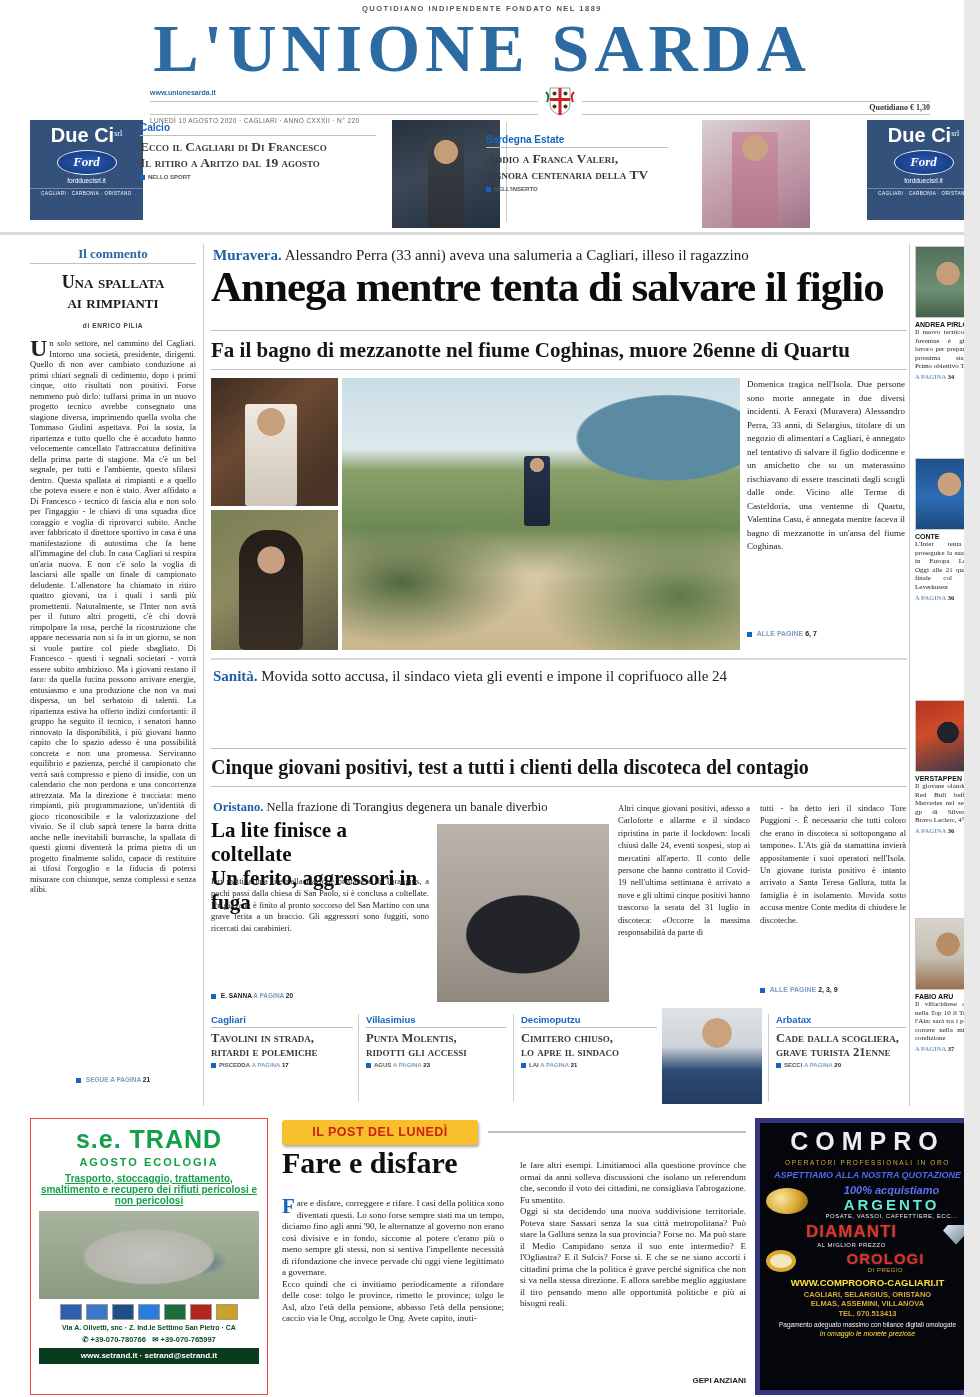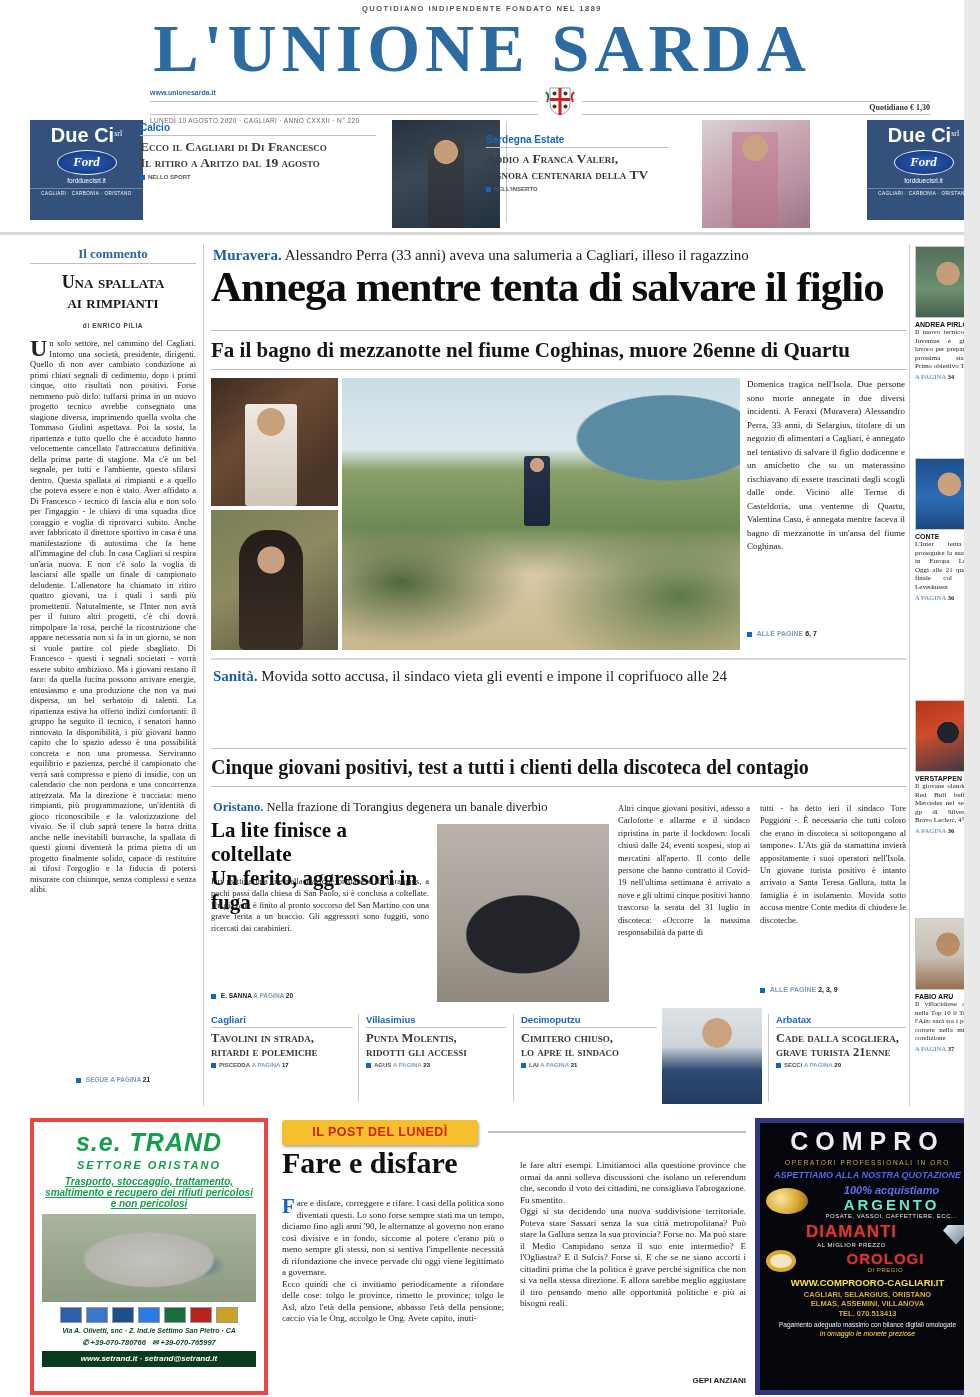"s.e. TRAND" .setrand { border: 4px solid #ef4444 -> 1px solid #ef4444; font-style: italic -> none }
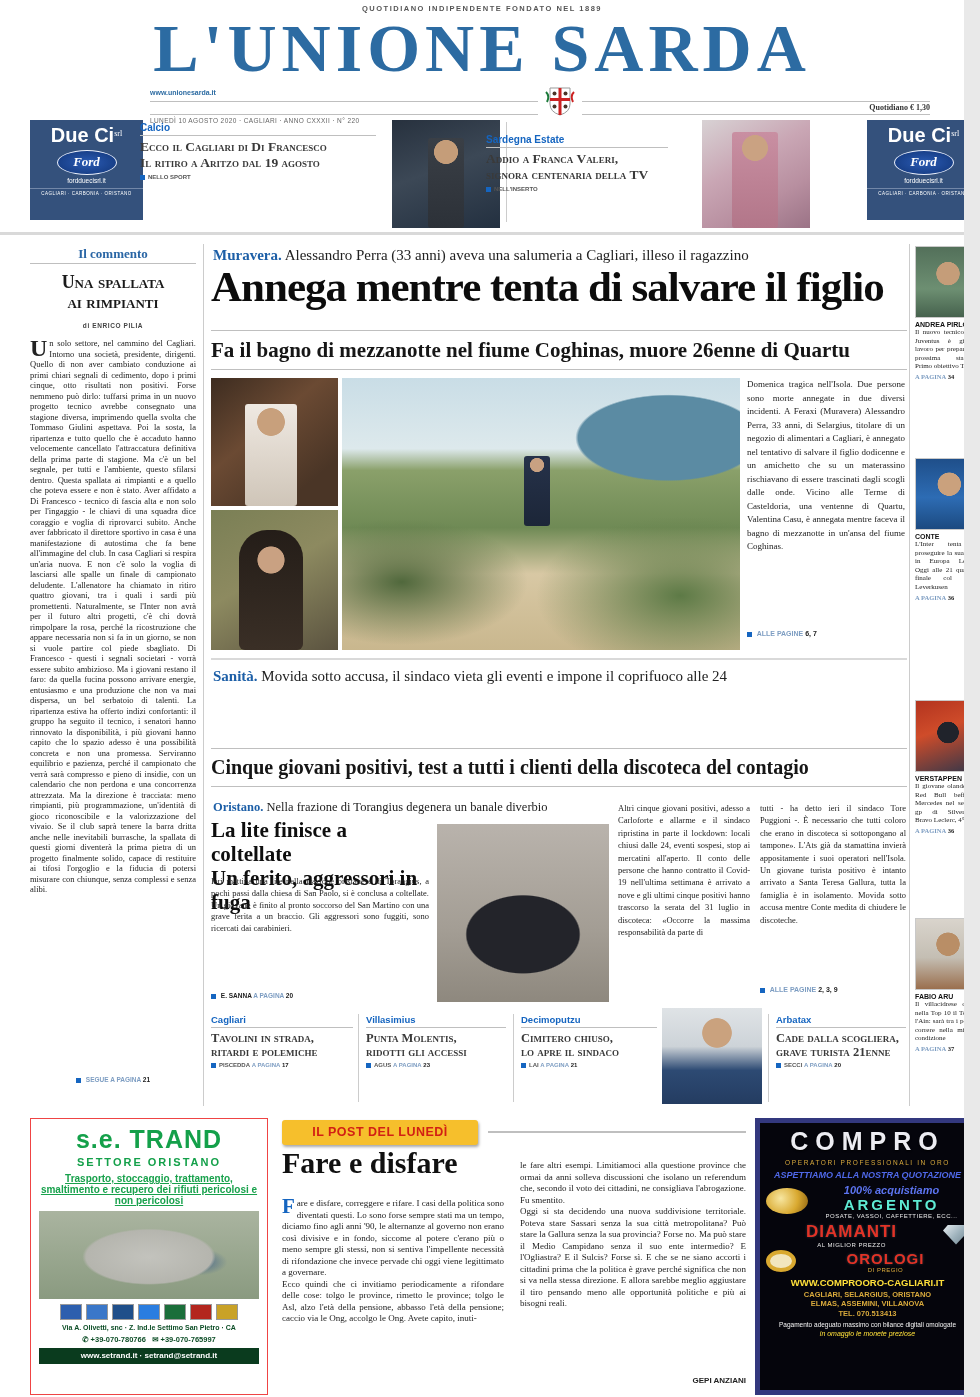"SETTORE ORISTANO" div.st-sub { text: SETTORE ORISTANO -> AGOSTO ECOLOGIA }
